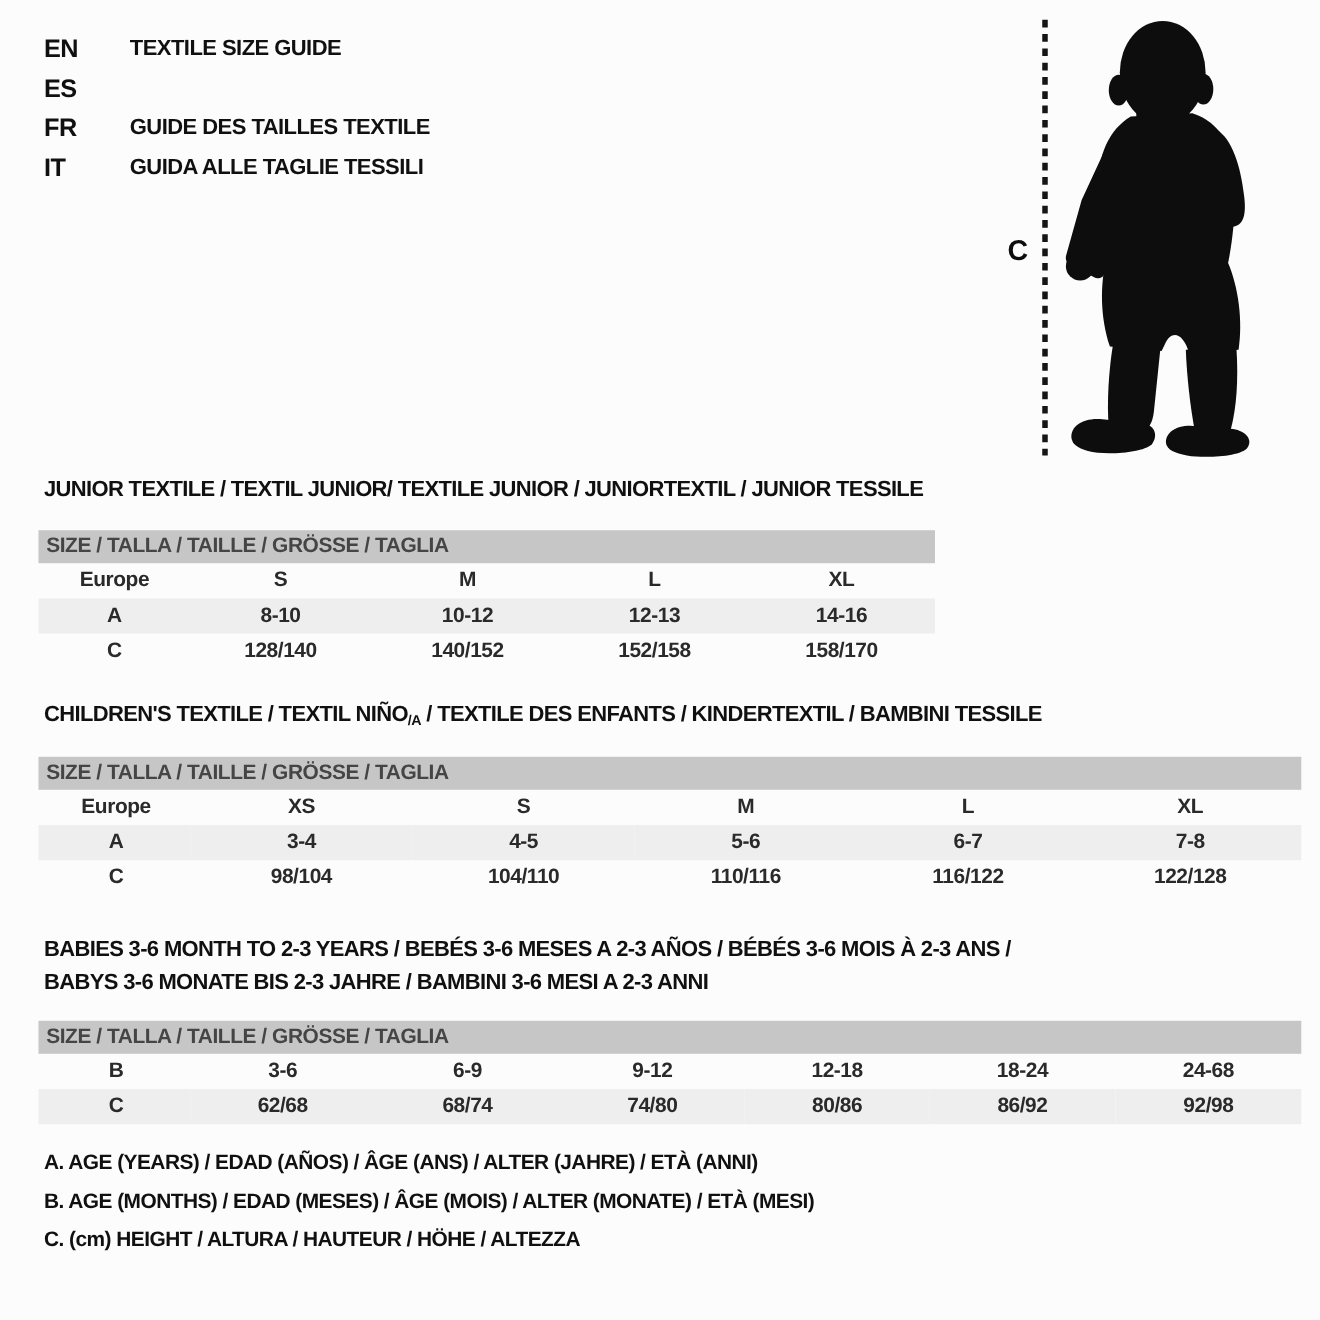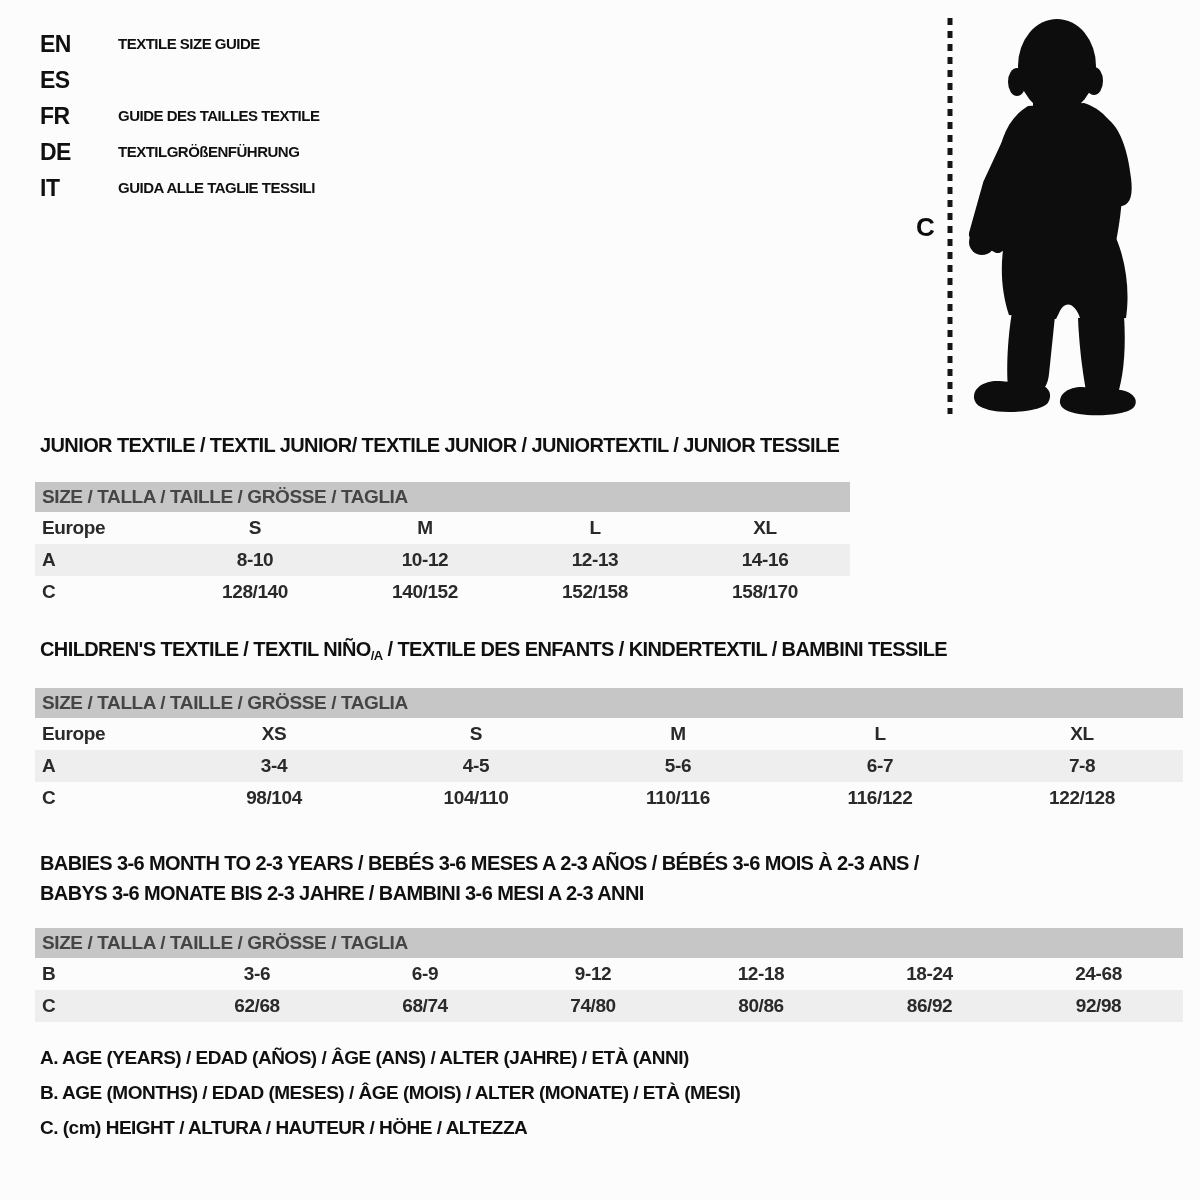"TEXTILE SIZE GUIDE" .lang-title { font-size: 15px -> 20px }
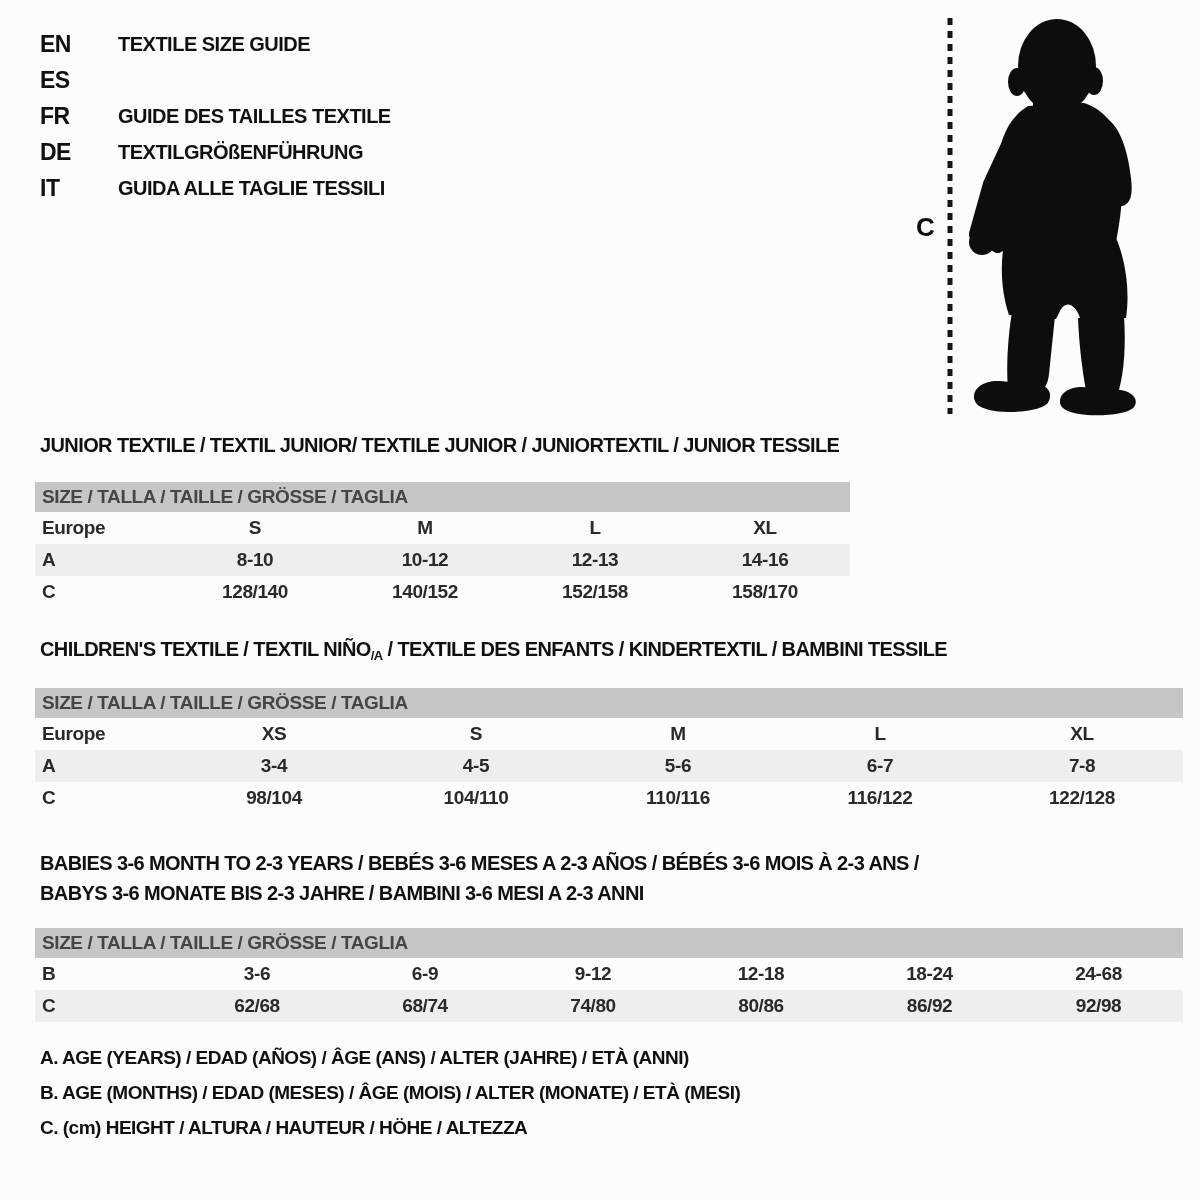"DE" div.lang-row { html: <div> <span>DE</span> <span>TEXTILGRÖßENFÜHRUNG</span> </div> -> none }
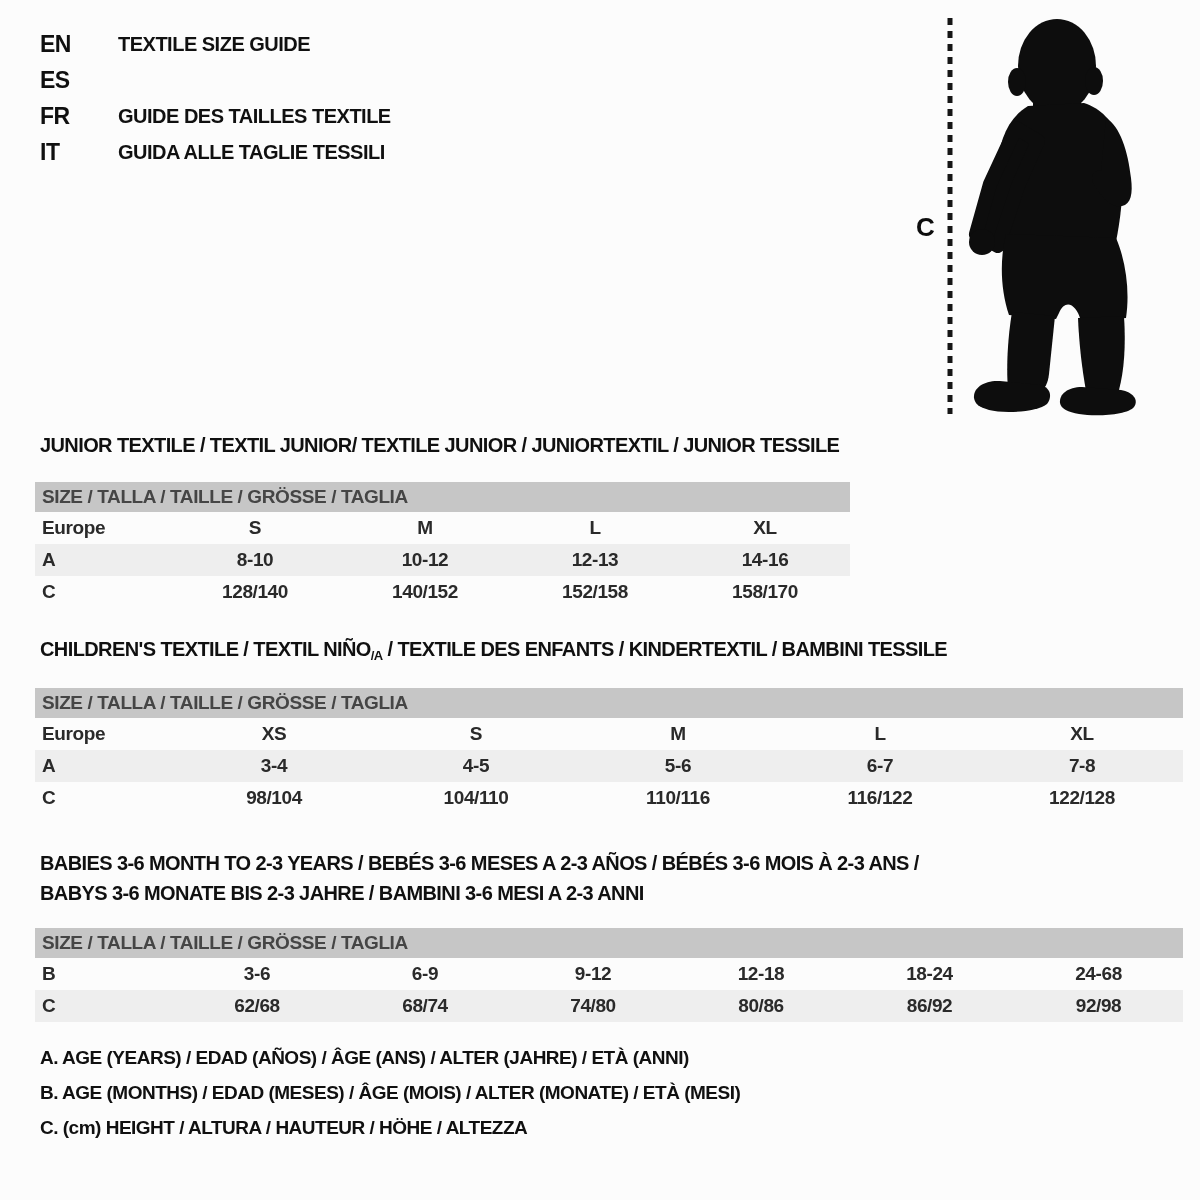"Europe" table.size-table td.row-label { text-align: left -> center }
